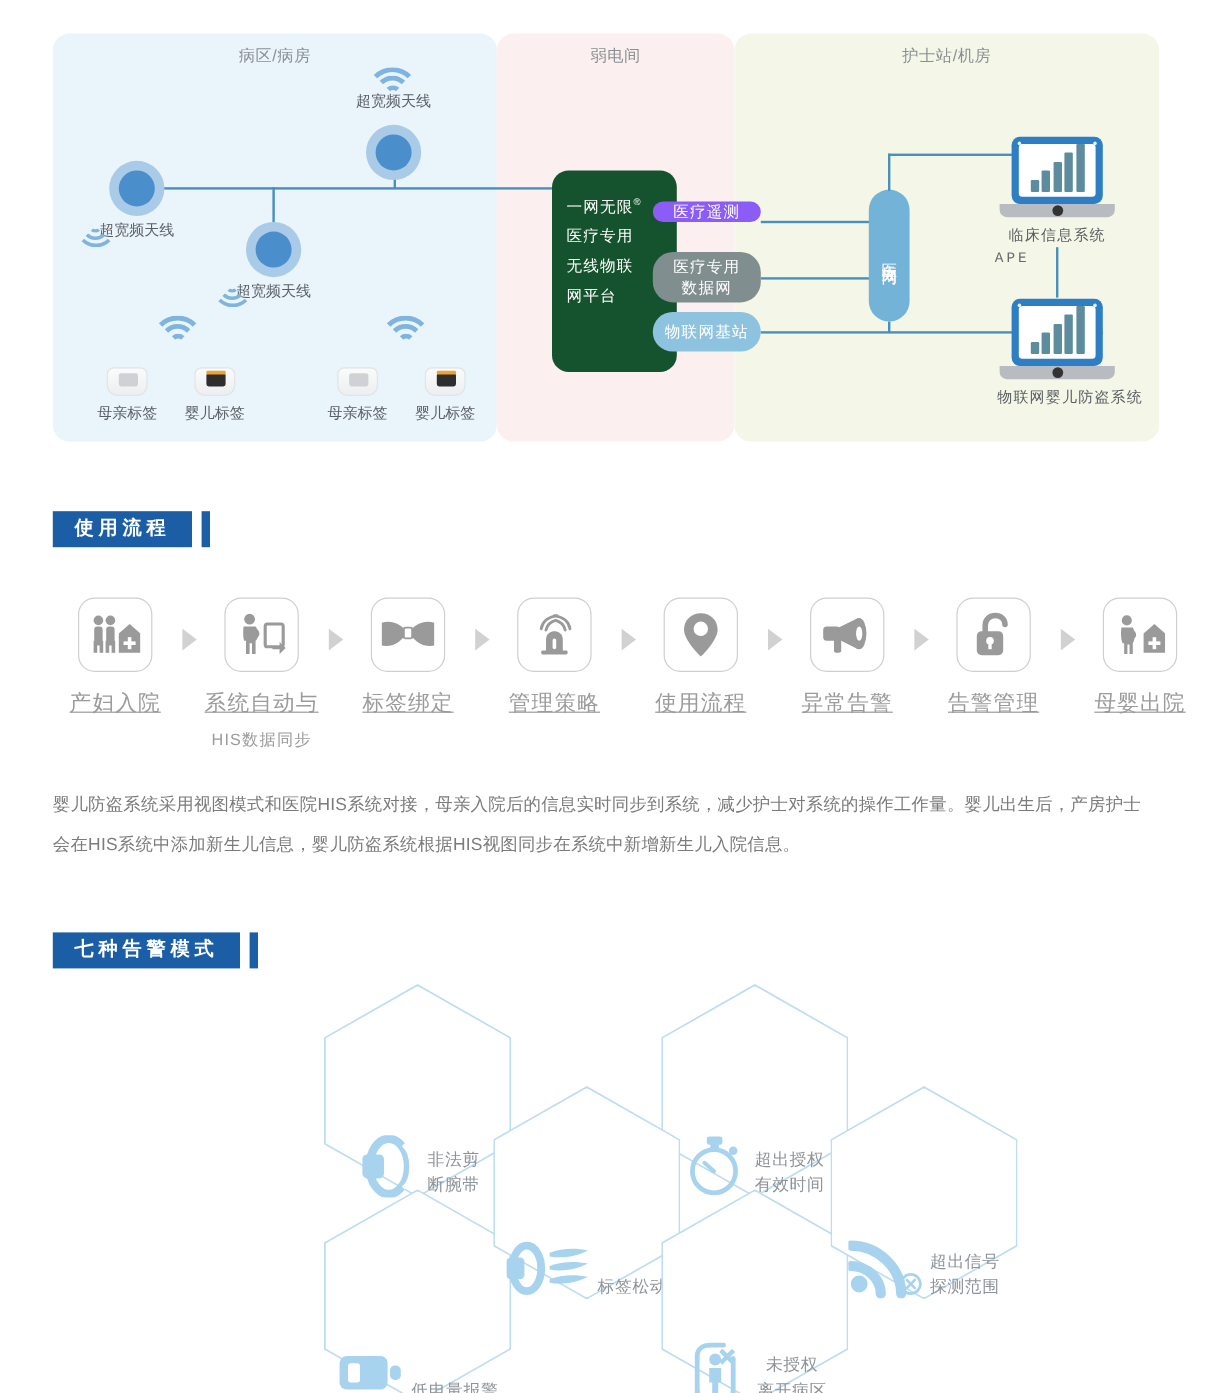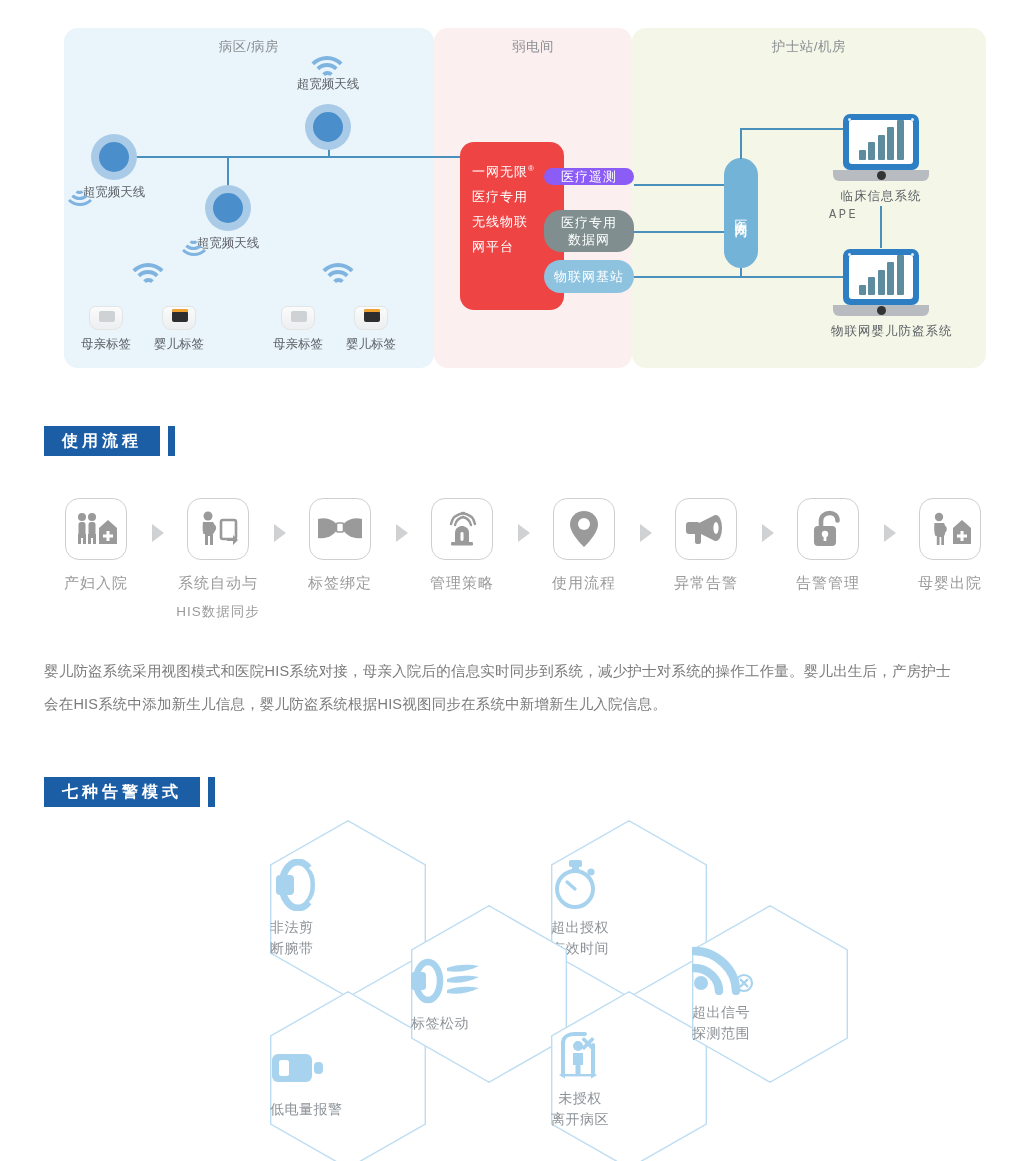"病区/病房" .panel { margin-left: 20px -> none }
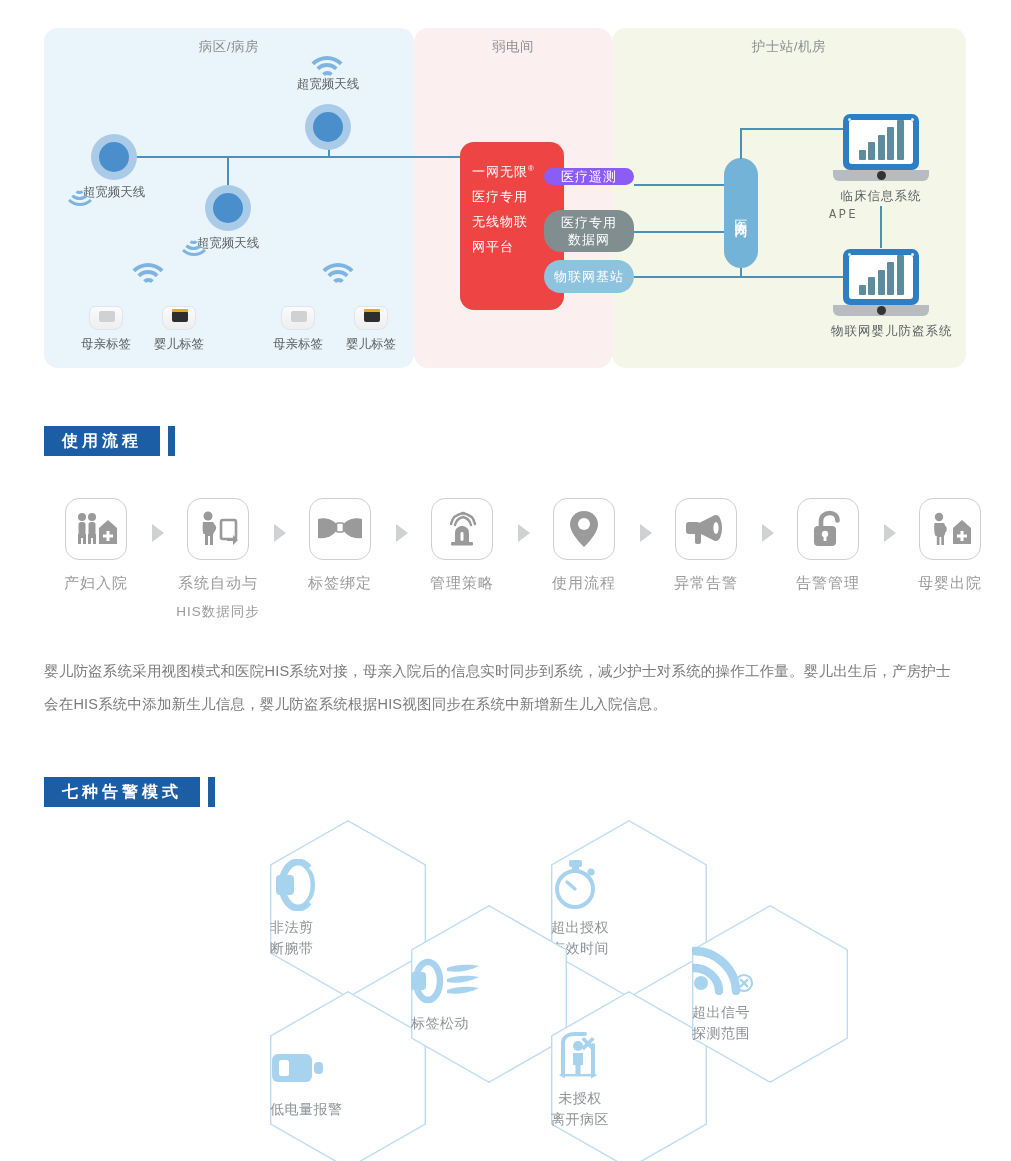"一网无限®" .platform { background: #ef4444 -> #14532d }
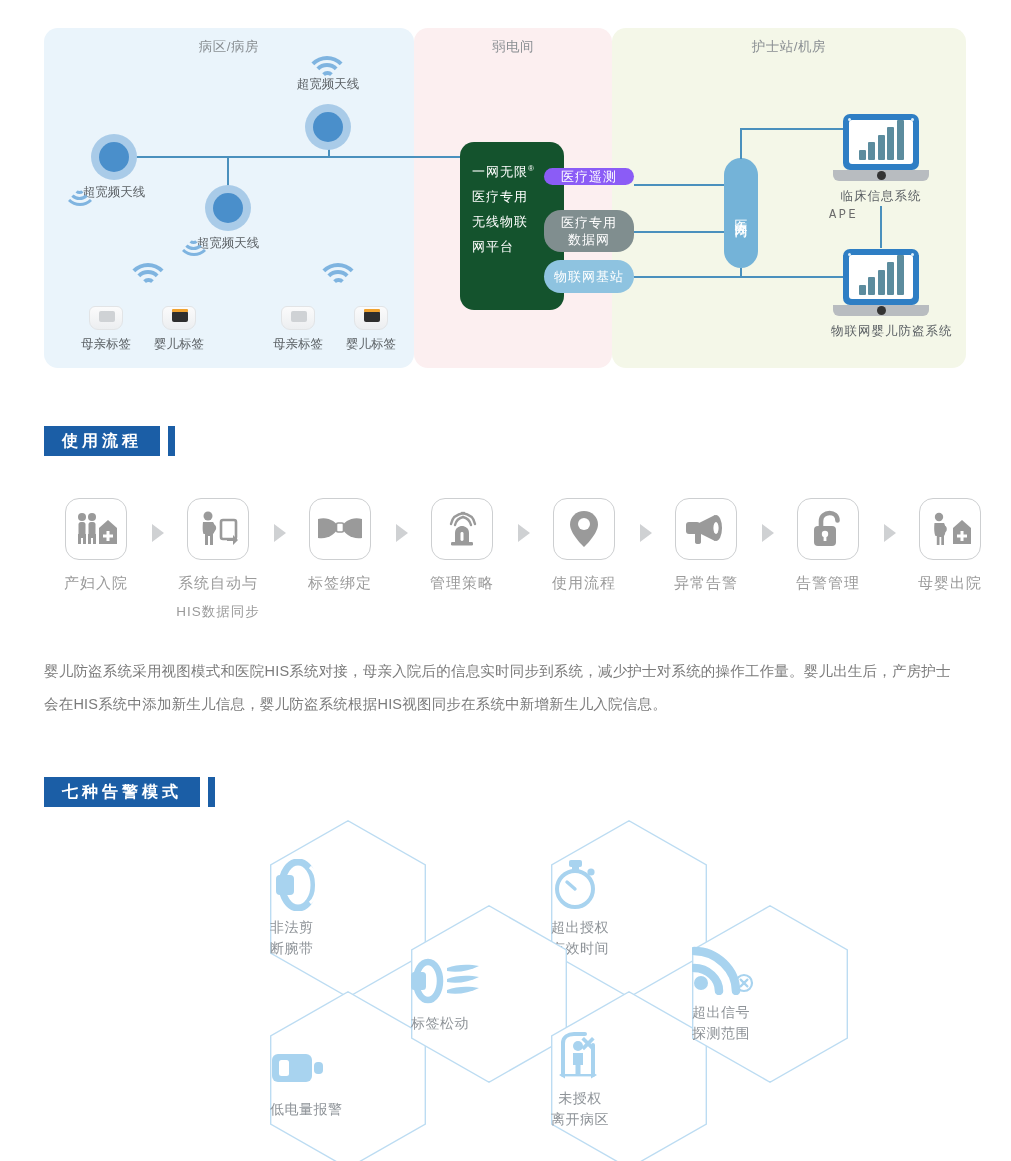"产妇入院" .step .lbl { font-size: 15px -> 18px; text-decoration: none -> underline }
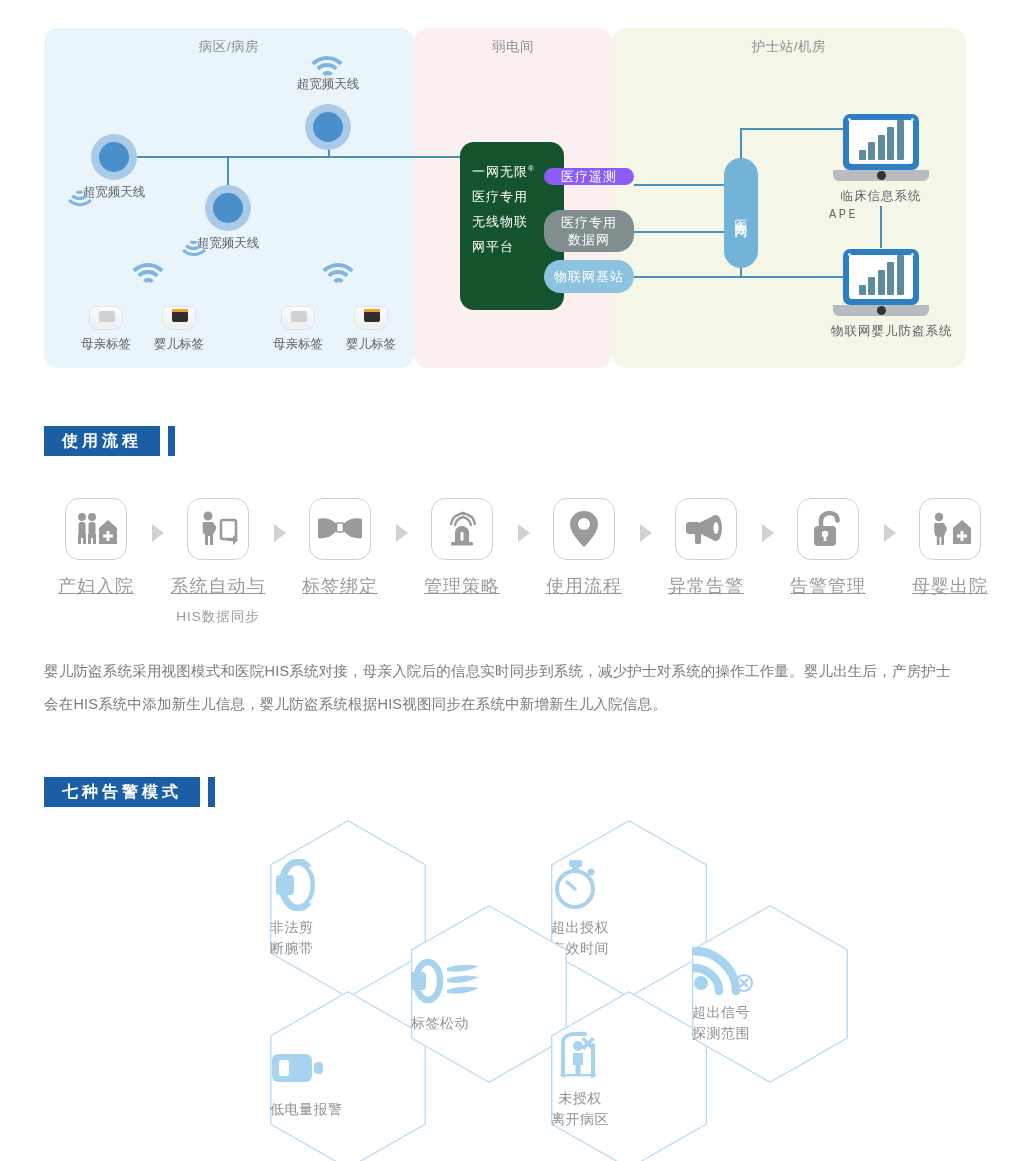"非法剪" .hex .content { align-items: flex-start -> flex-end; flex-direction: column -> row }
